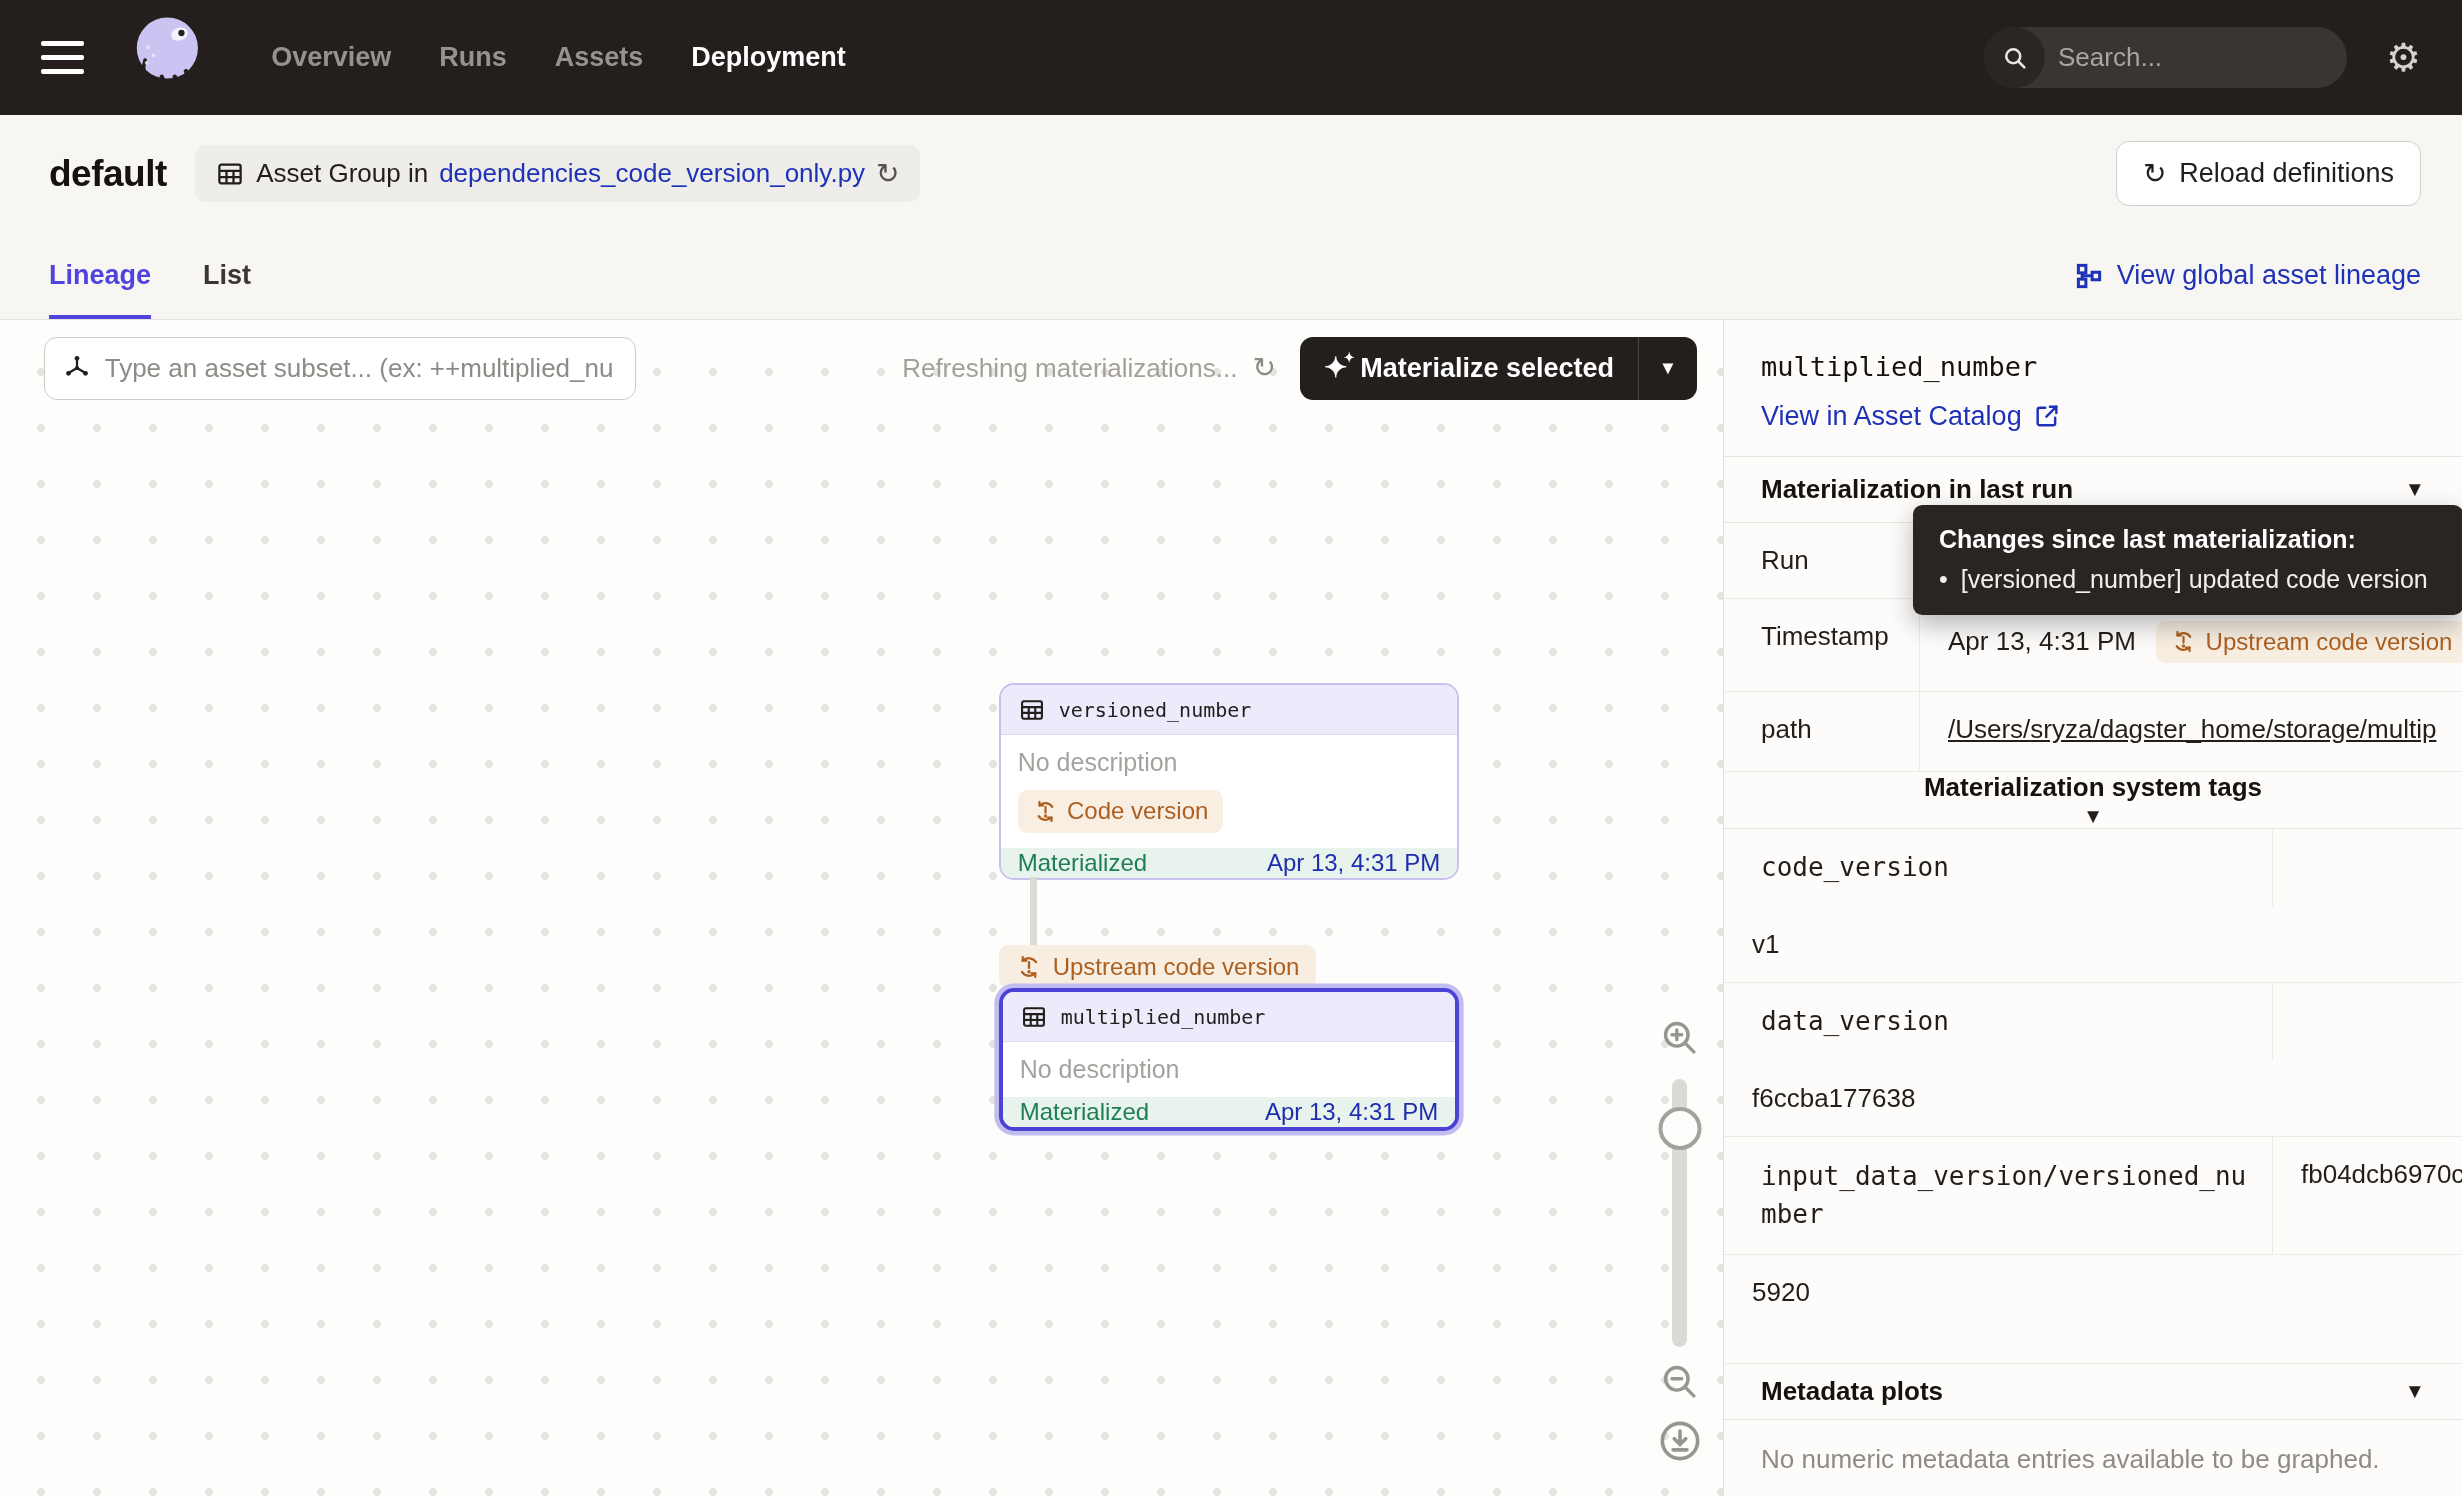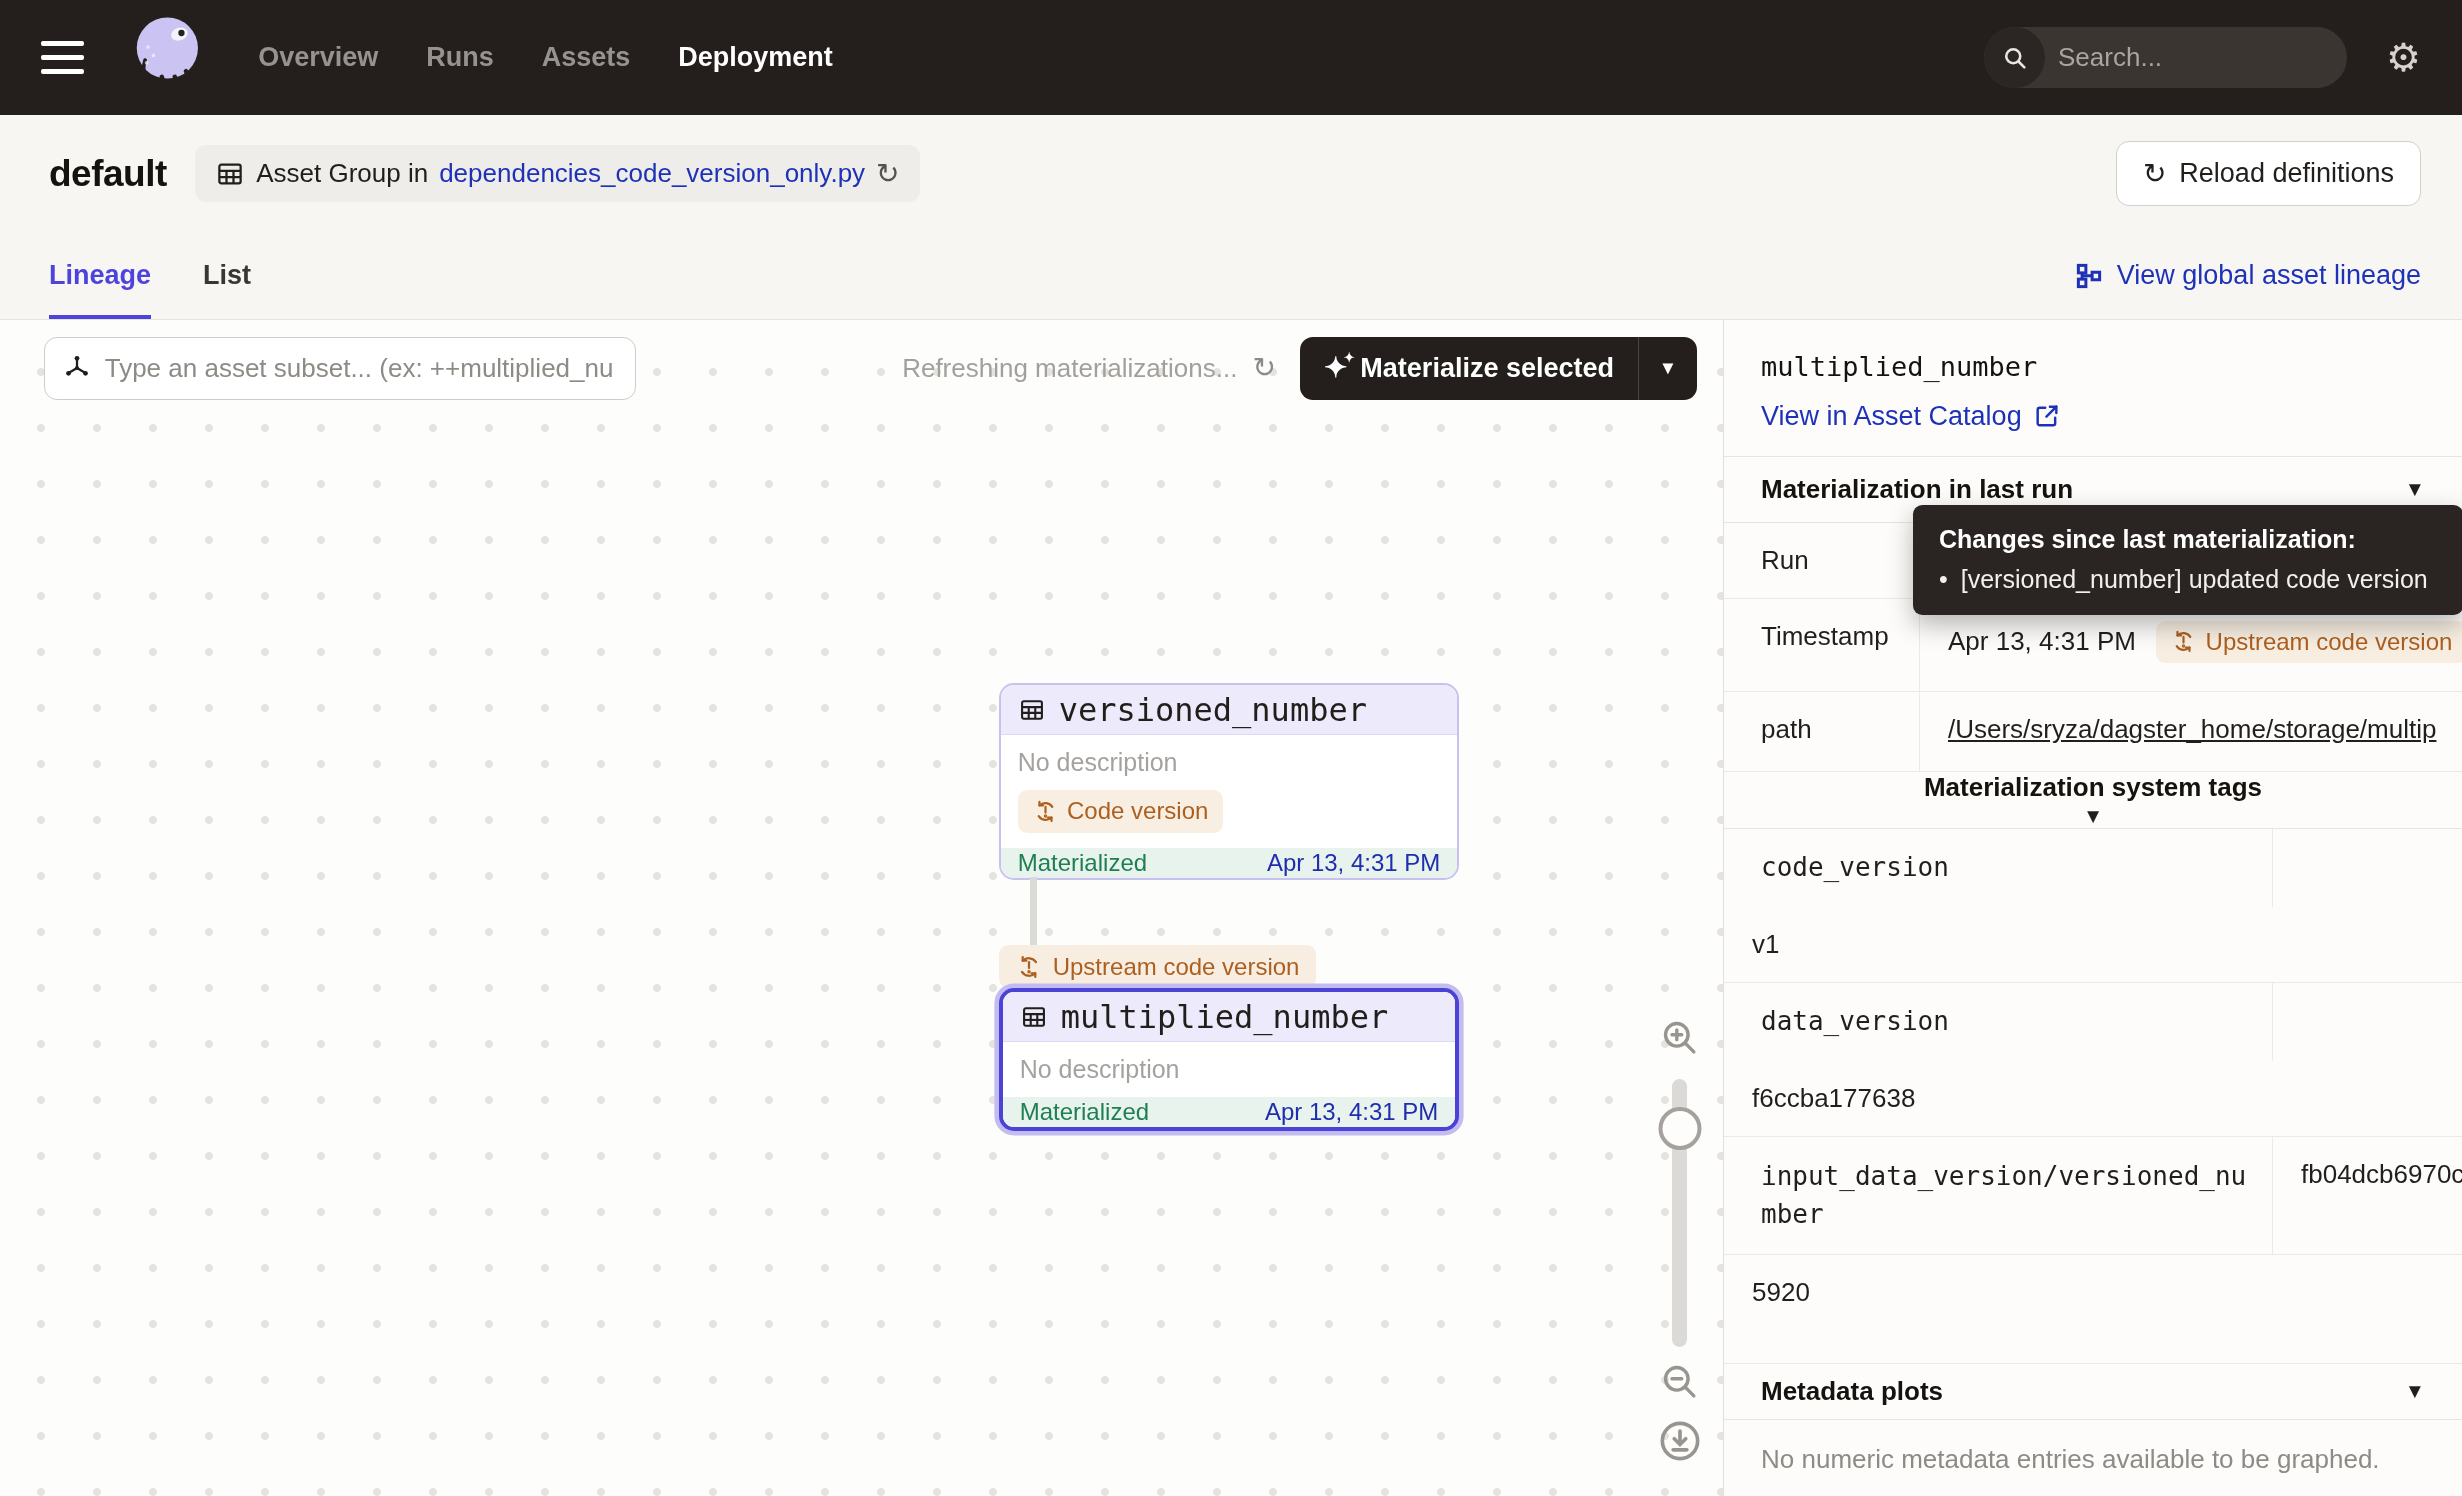"Overview" .navlinks { margin-left: 12px -> 25px }
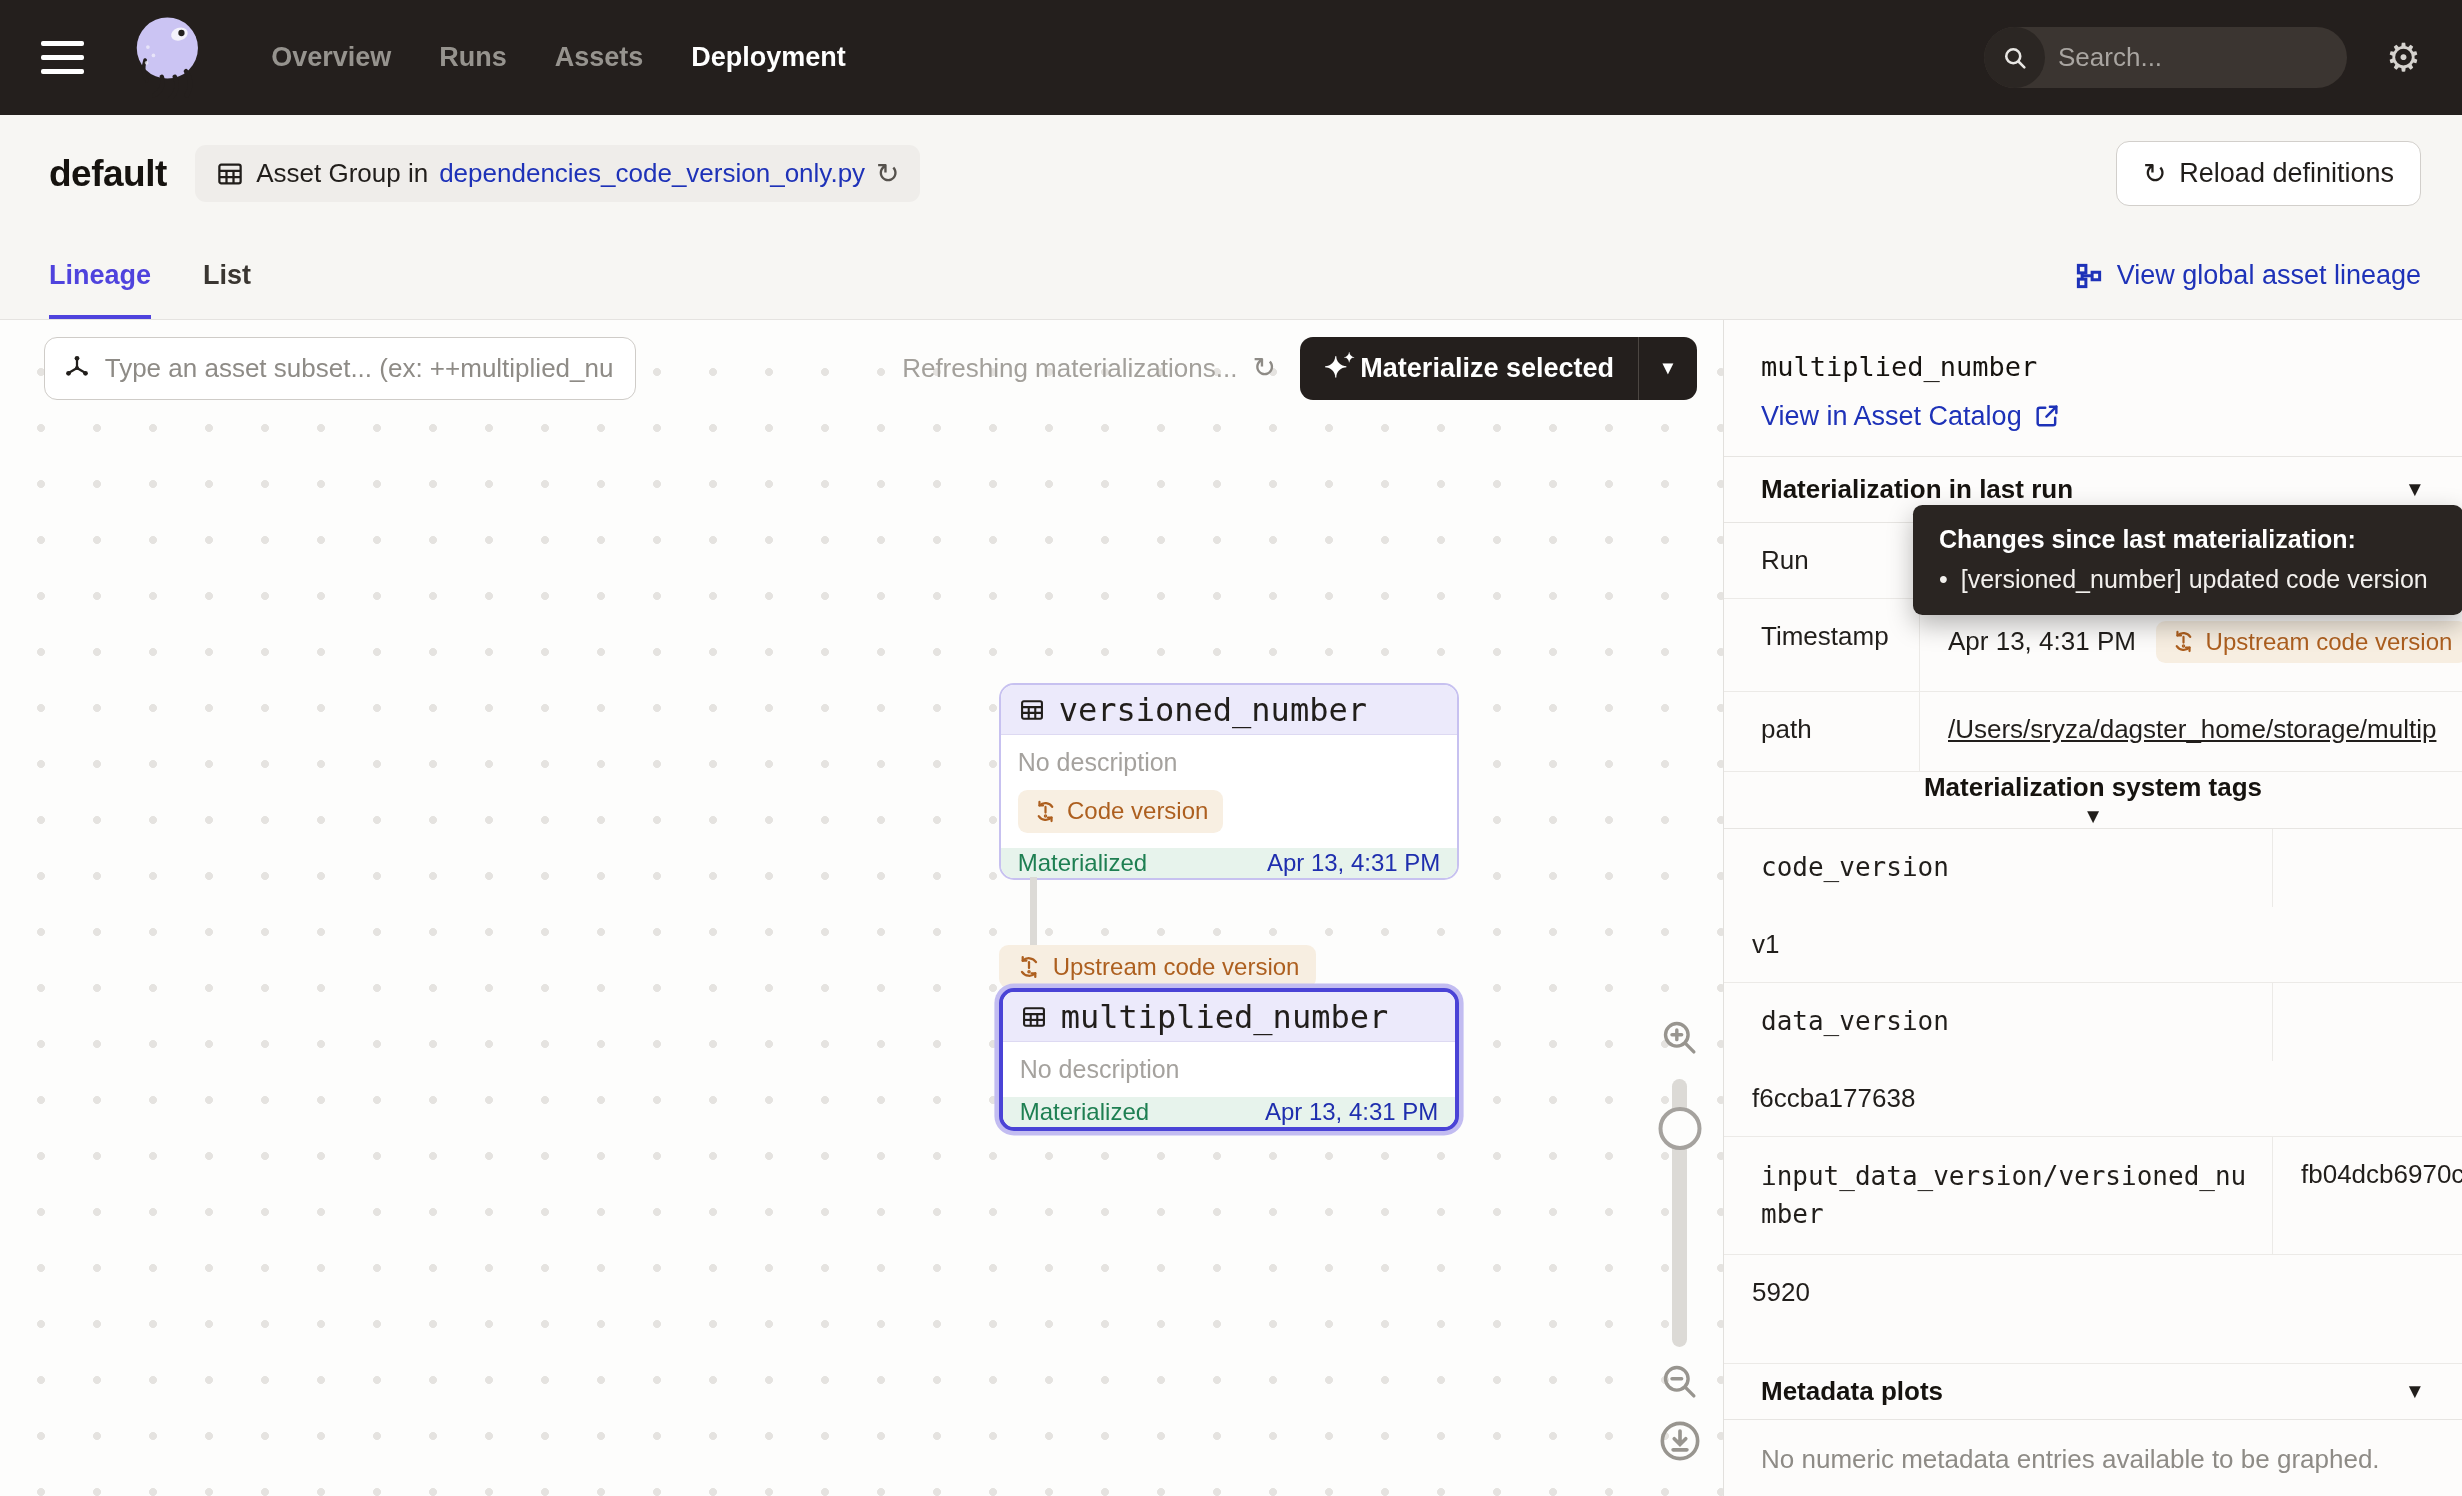"versioned_number" .node-name { font-size: 32px -> 20px }
